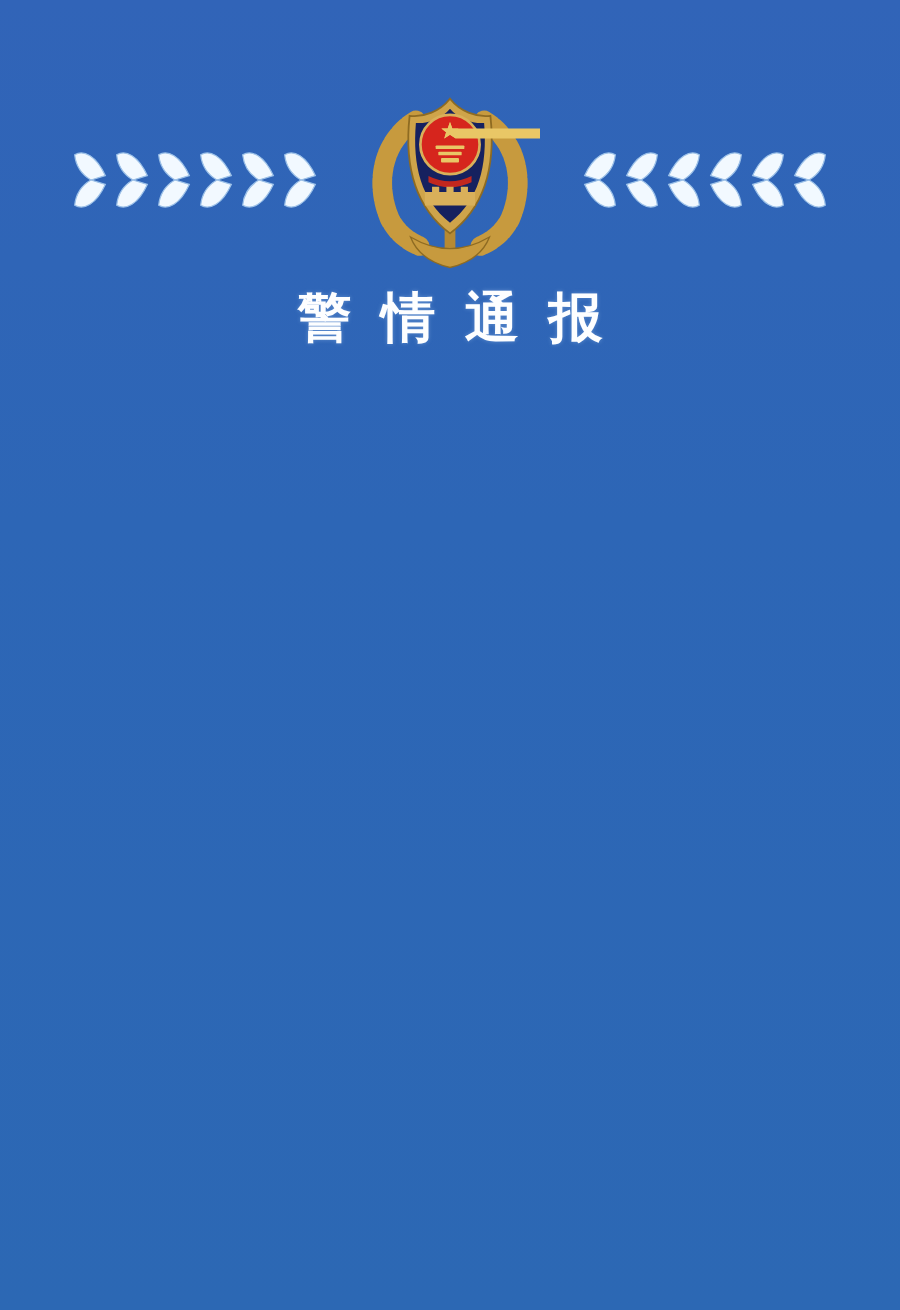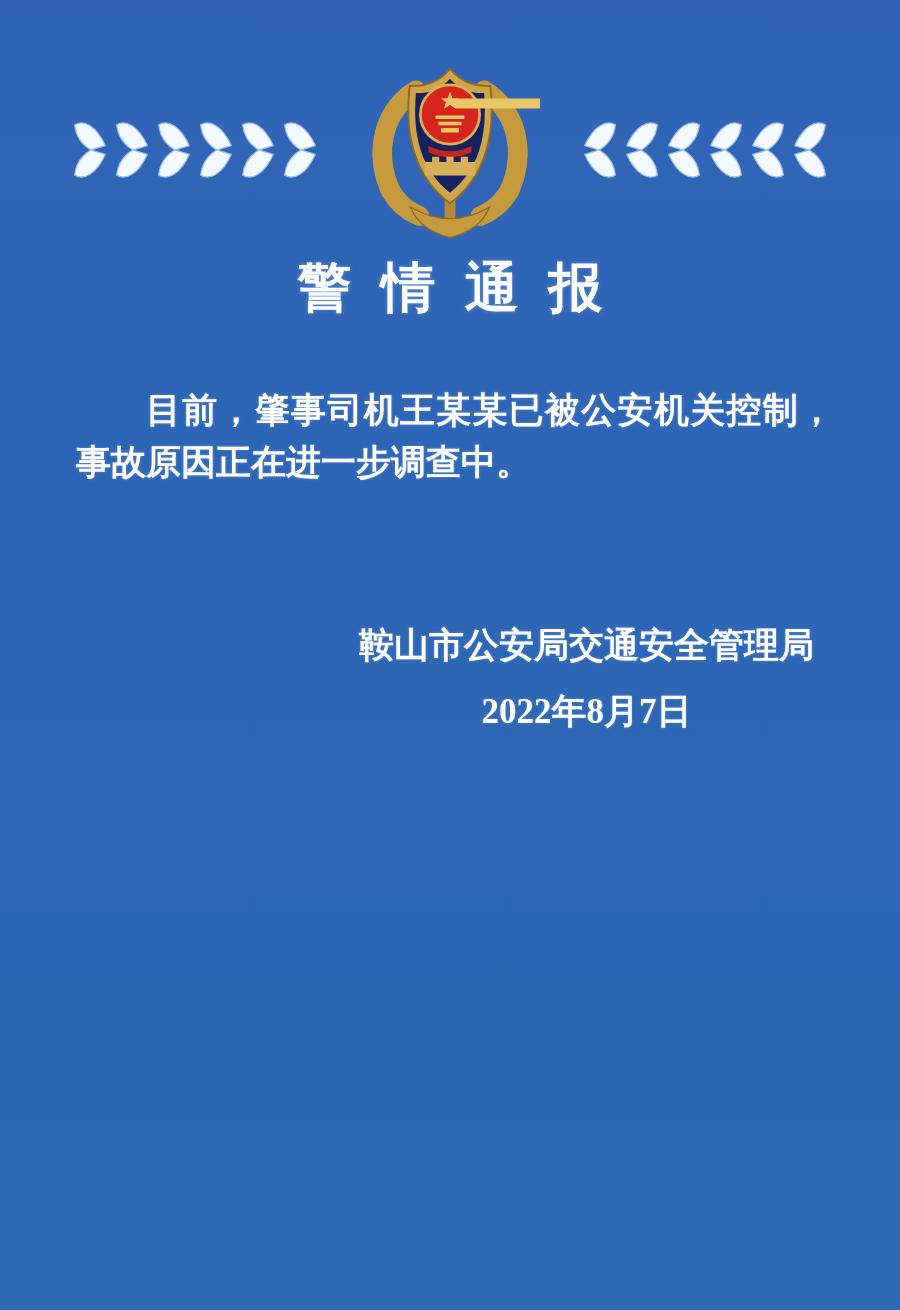"警情通报" .header { padding-top: 58px -> 88px }
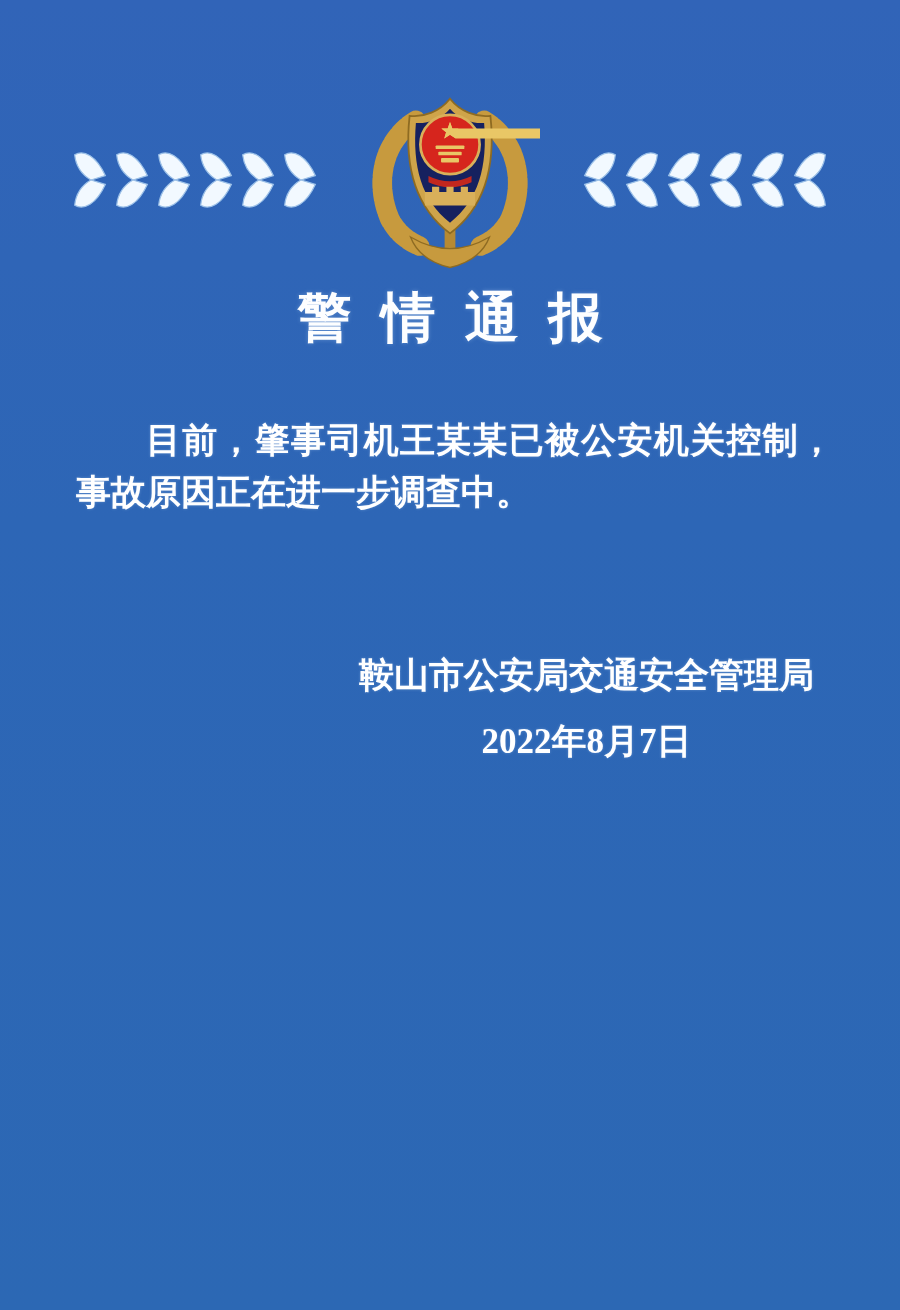"目前，肇事司机王某某已被公安机关控制，事故原因正在进一步调查中。" p { html: <p>目前，肇事司机王某某已被公安机关控制，事故原因正在进一步调查中。</p> -> none }
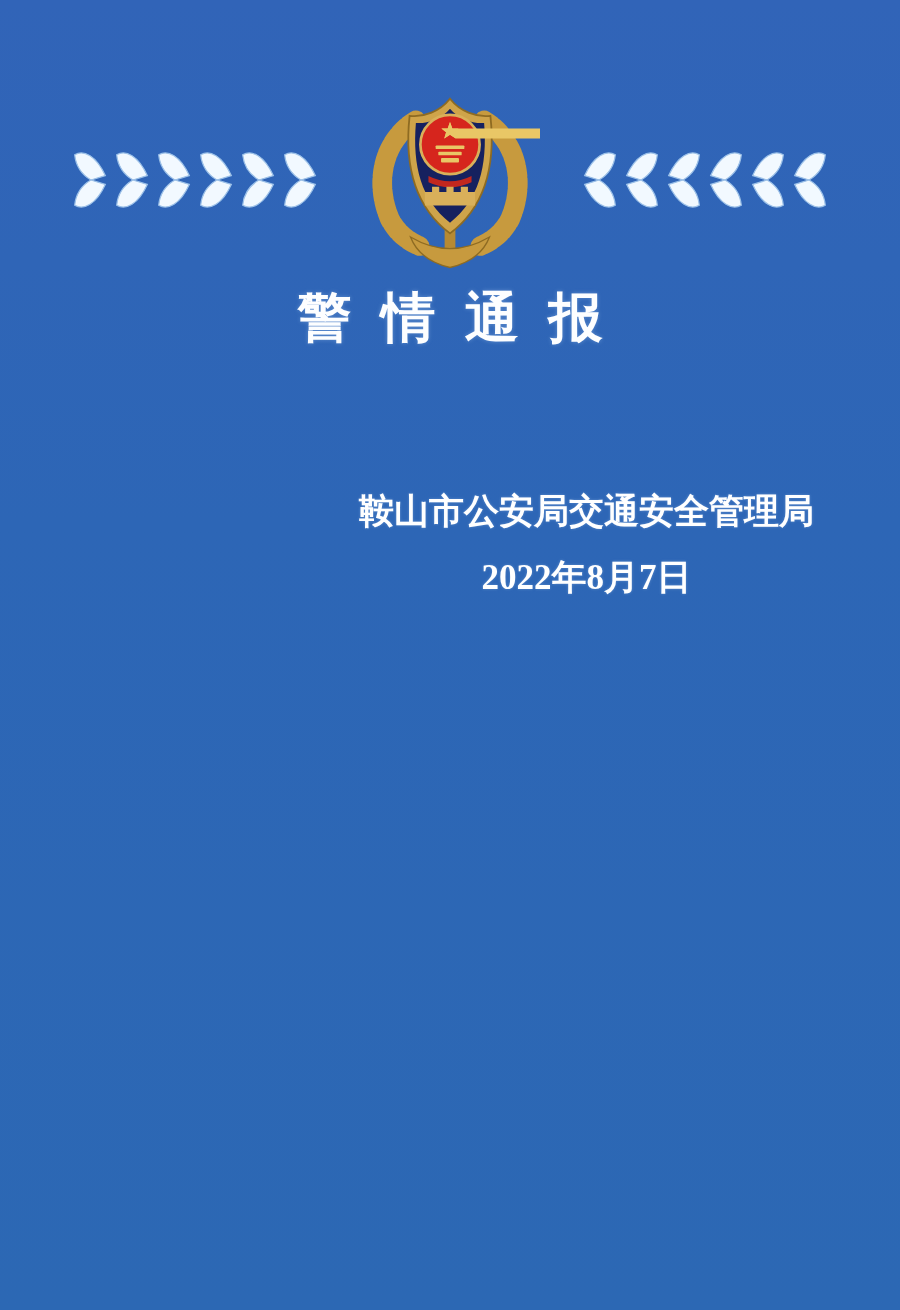"鞍山市公安局交通安全管理局" footer.signature { html: <footer> <div>鞍山市公安局交通安全管理局</div> <div>2022年8月7日</div> </footer> -> none }
